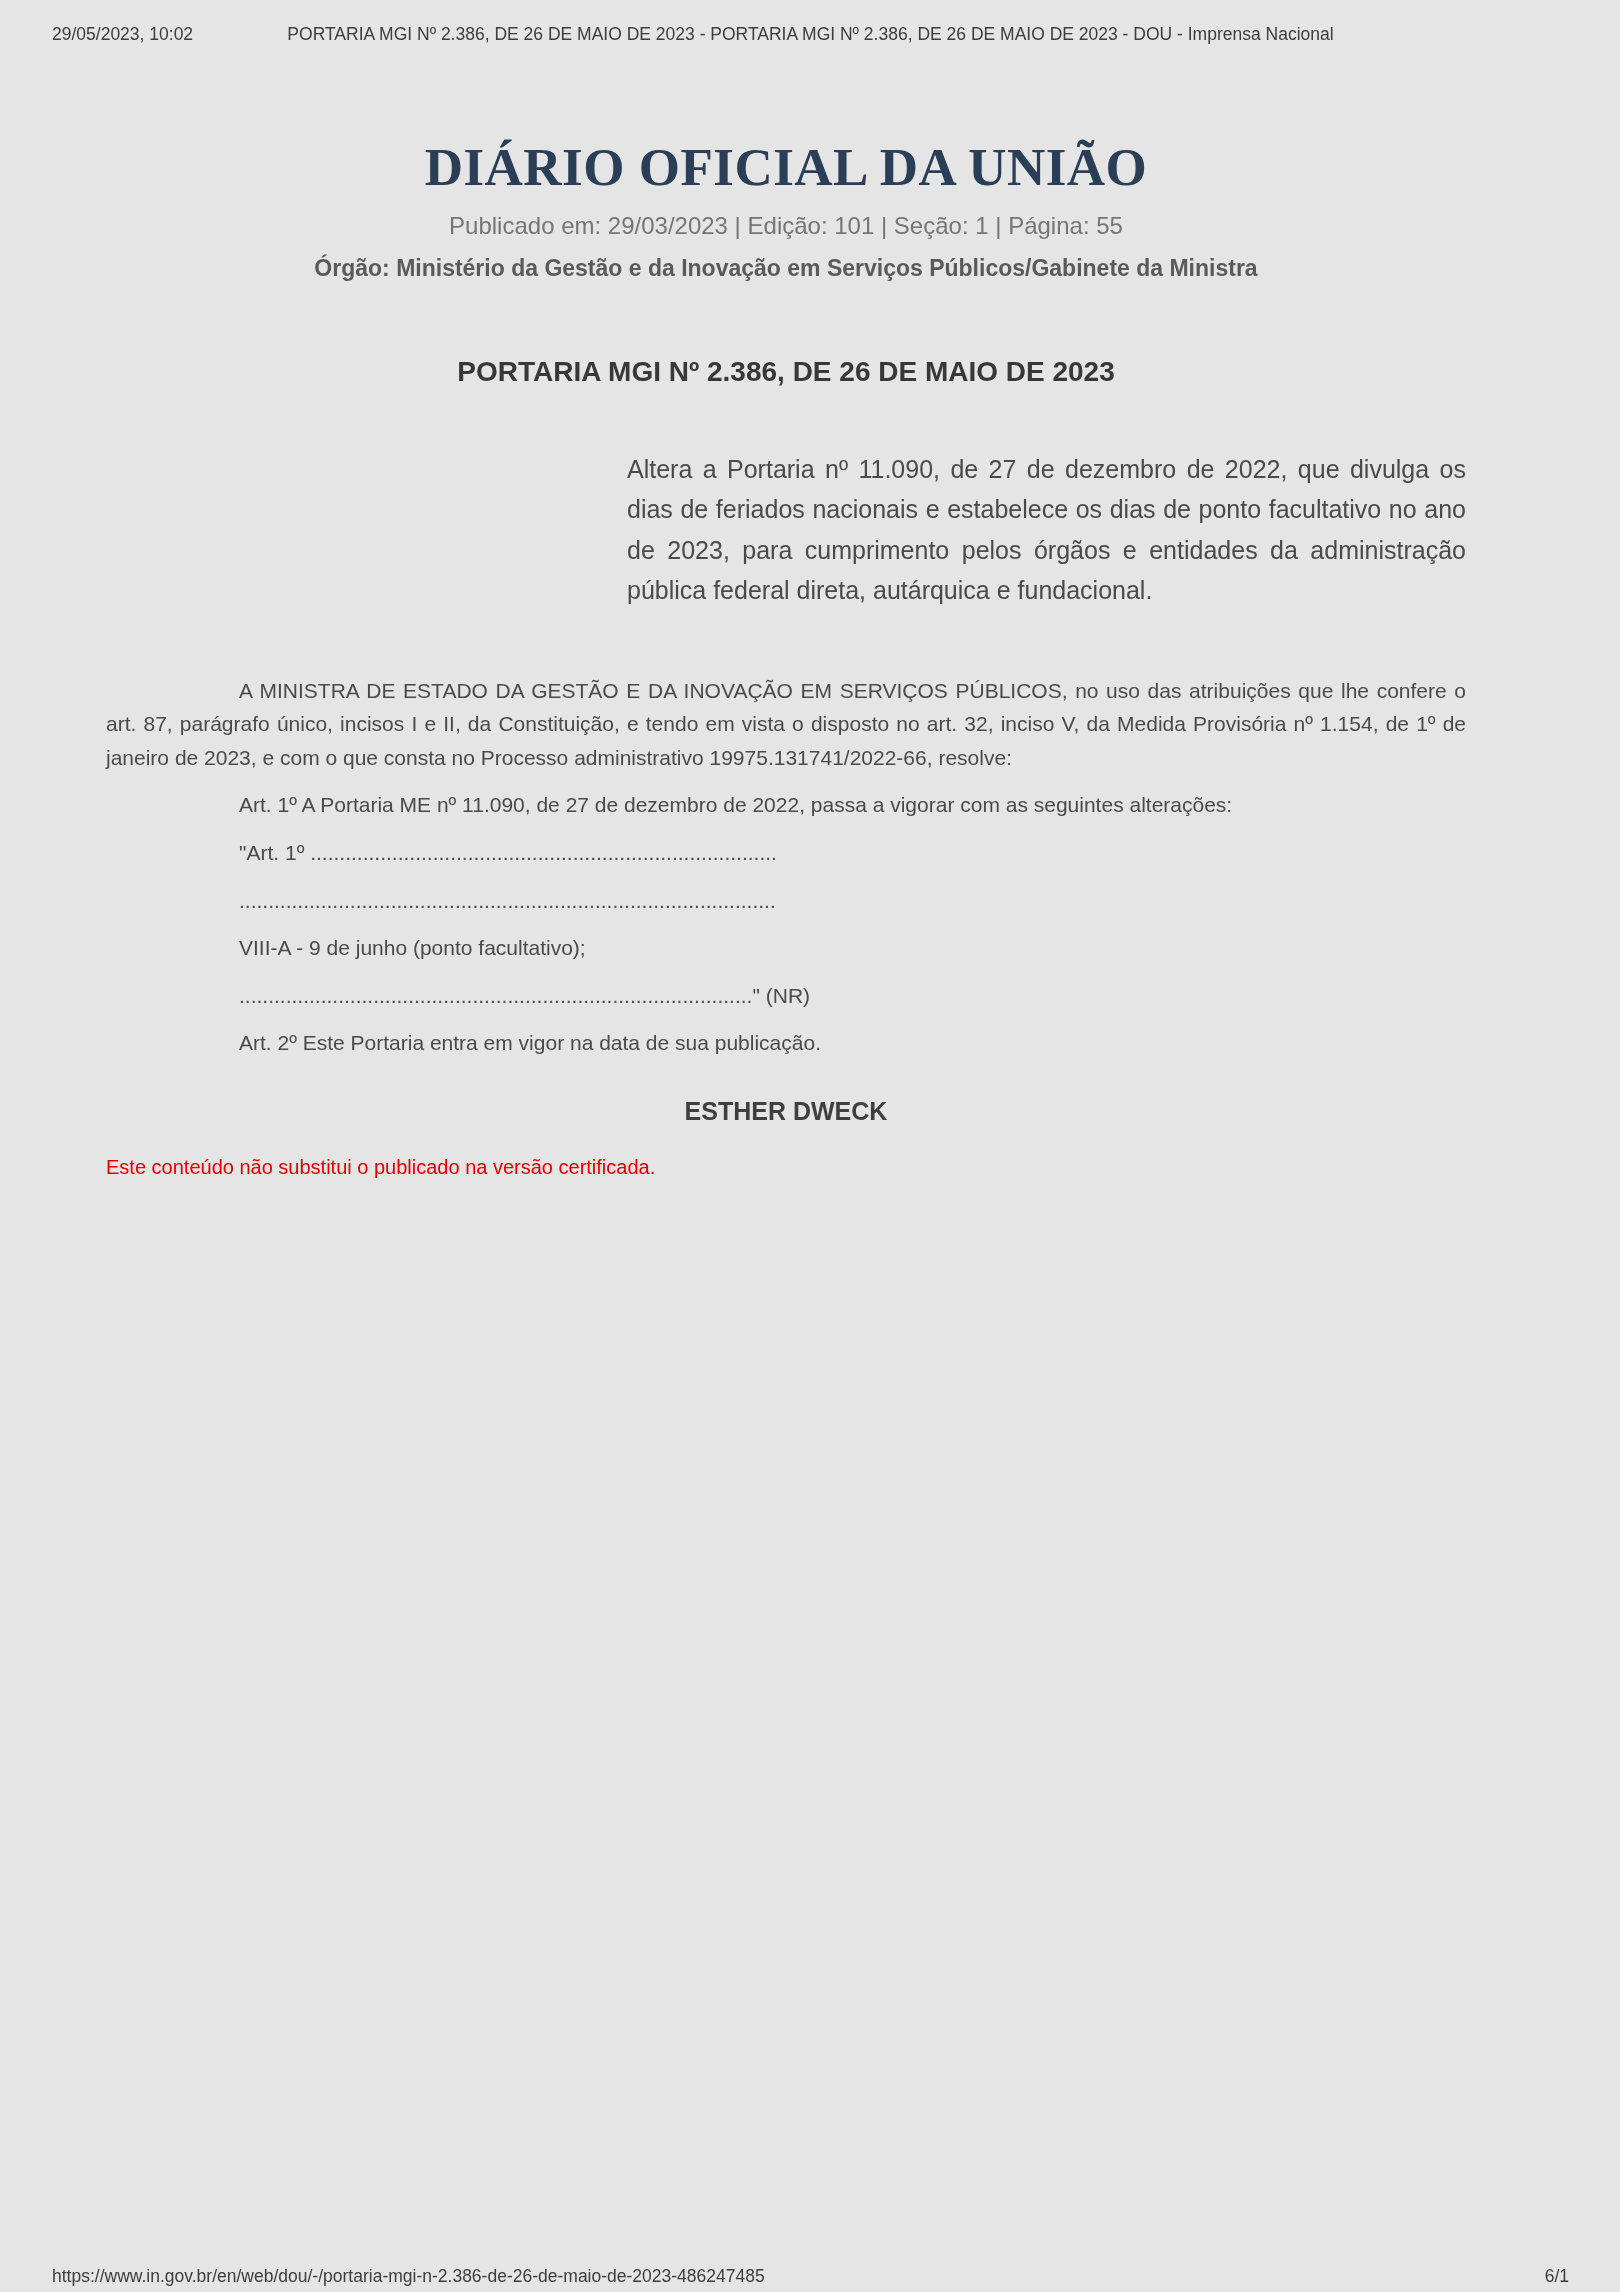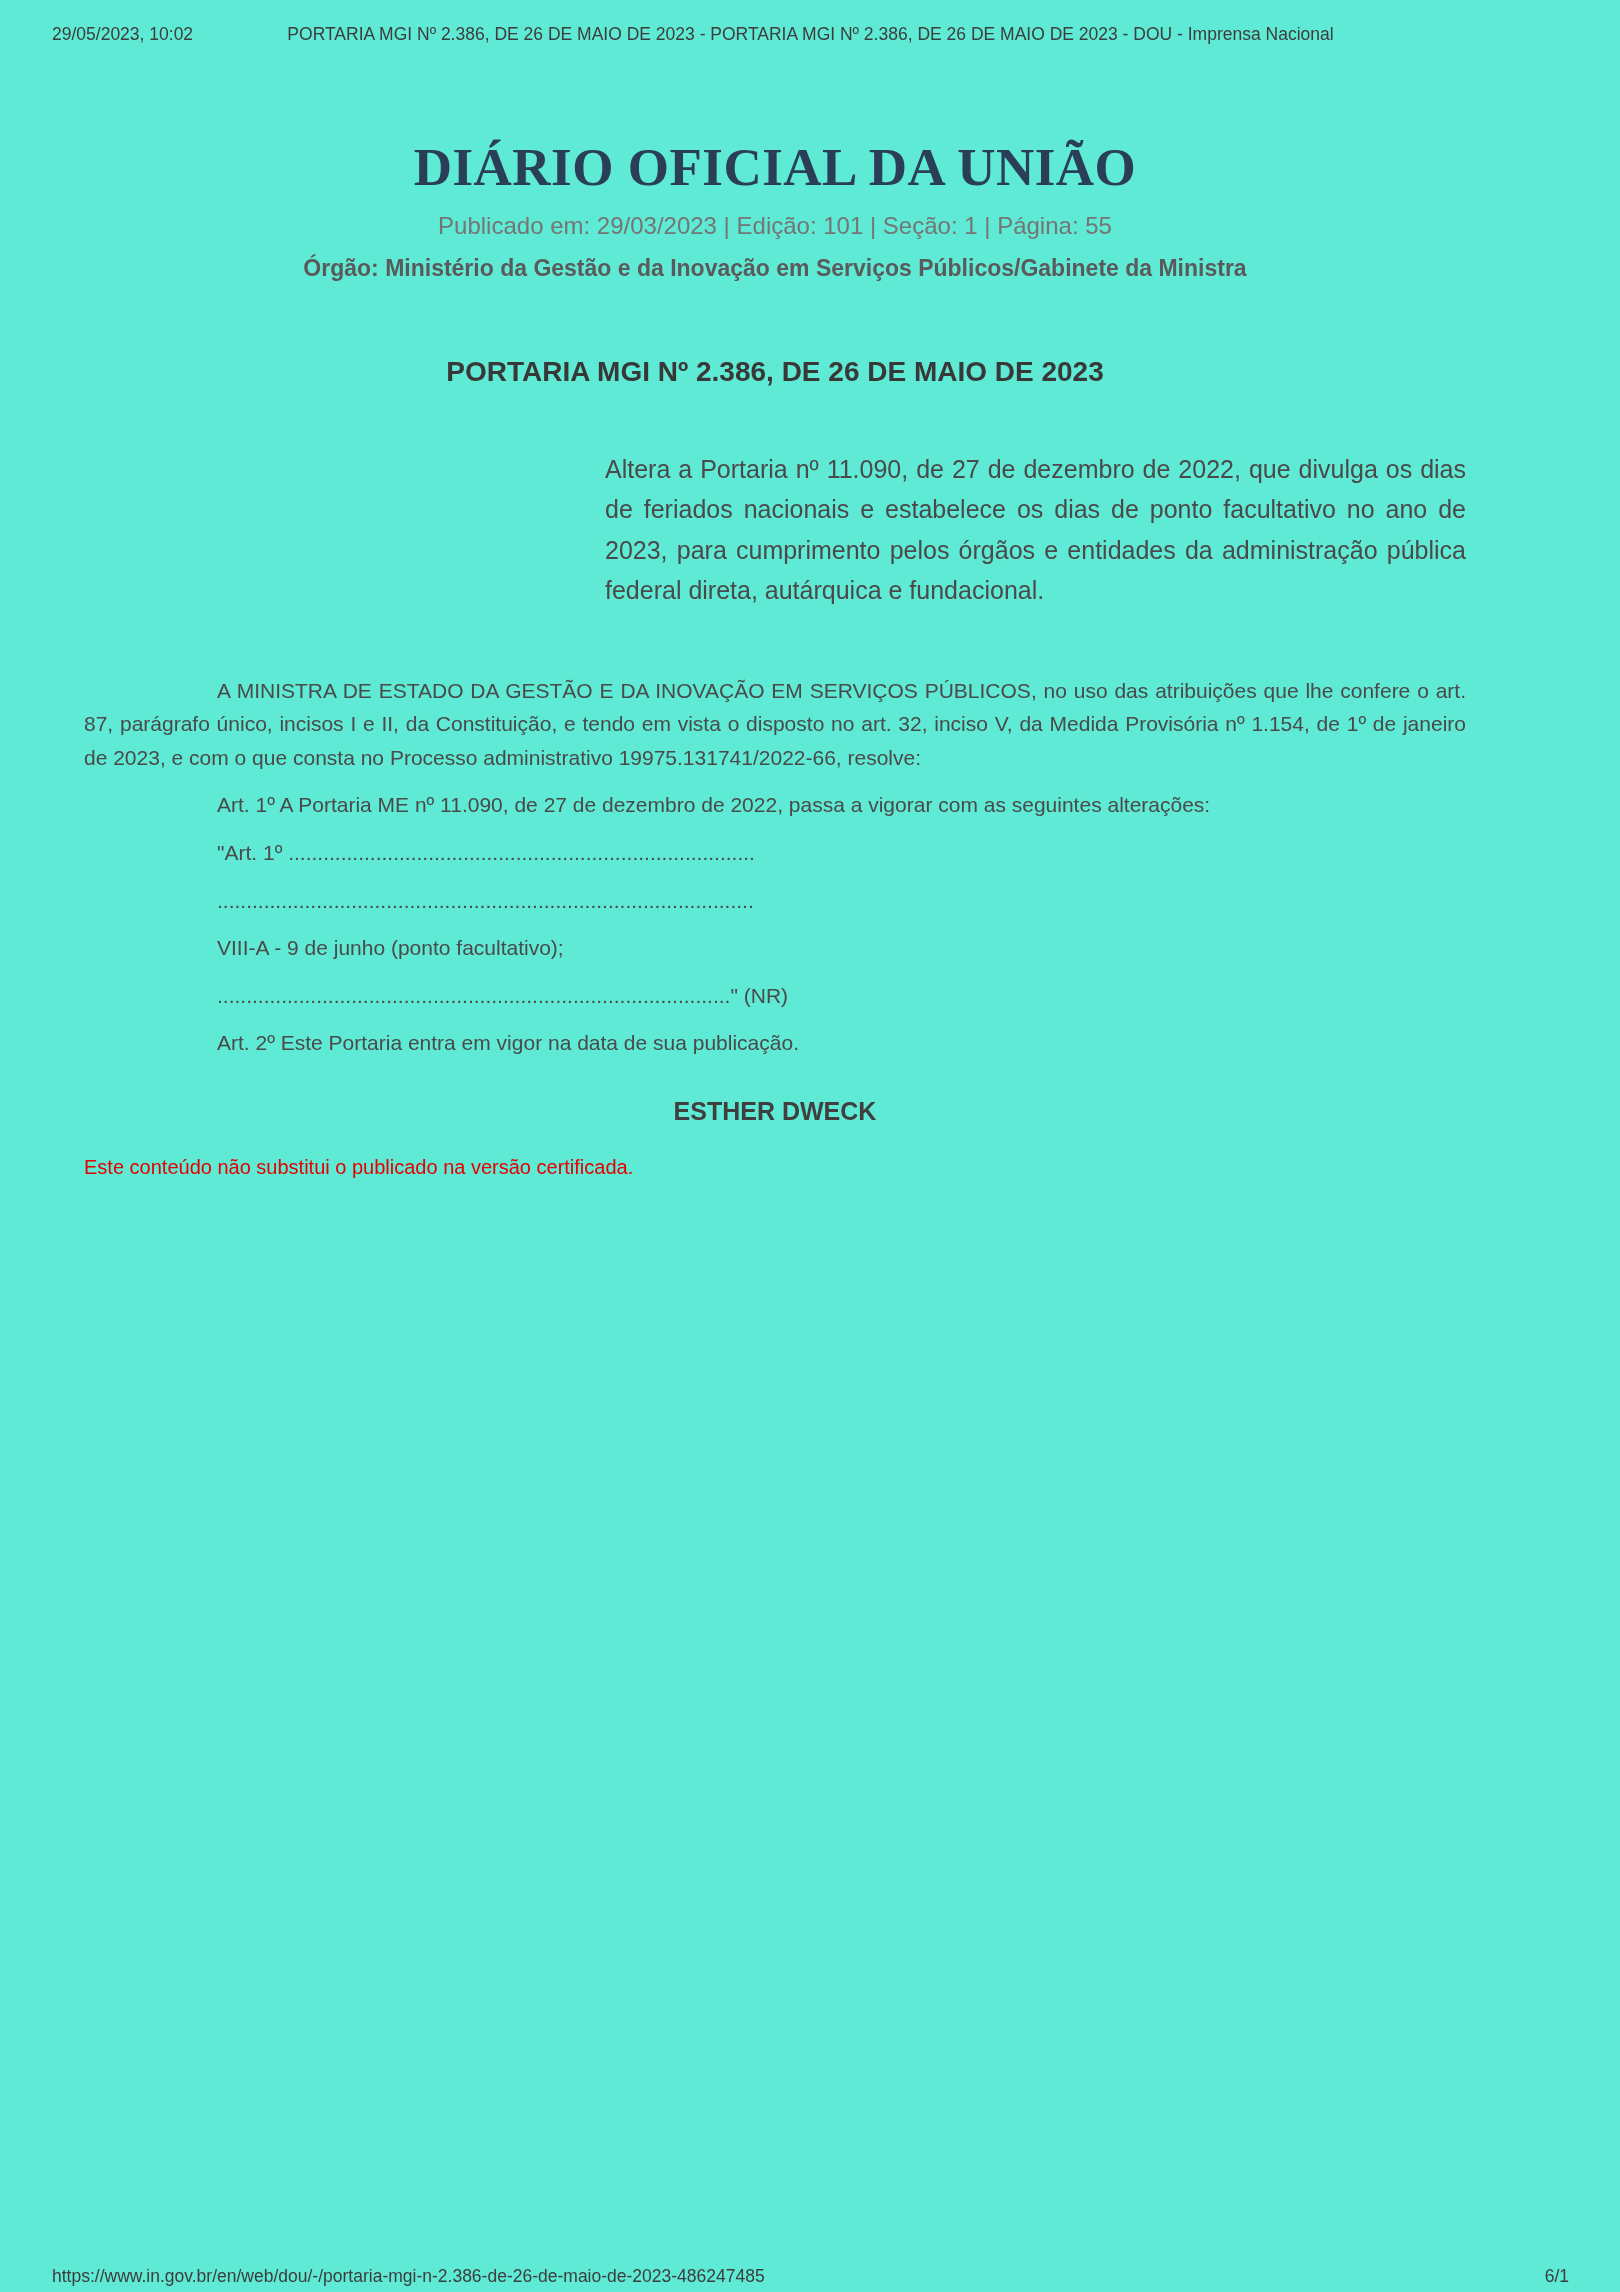"29/05/2023, 10:02" .page { background: #5eead4 -> #e5e5e5 }
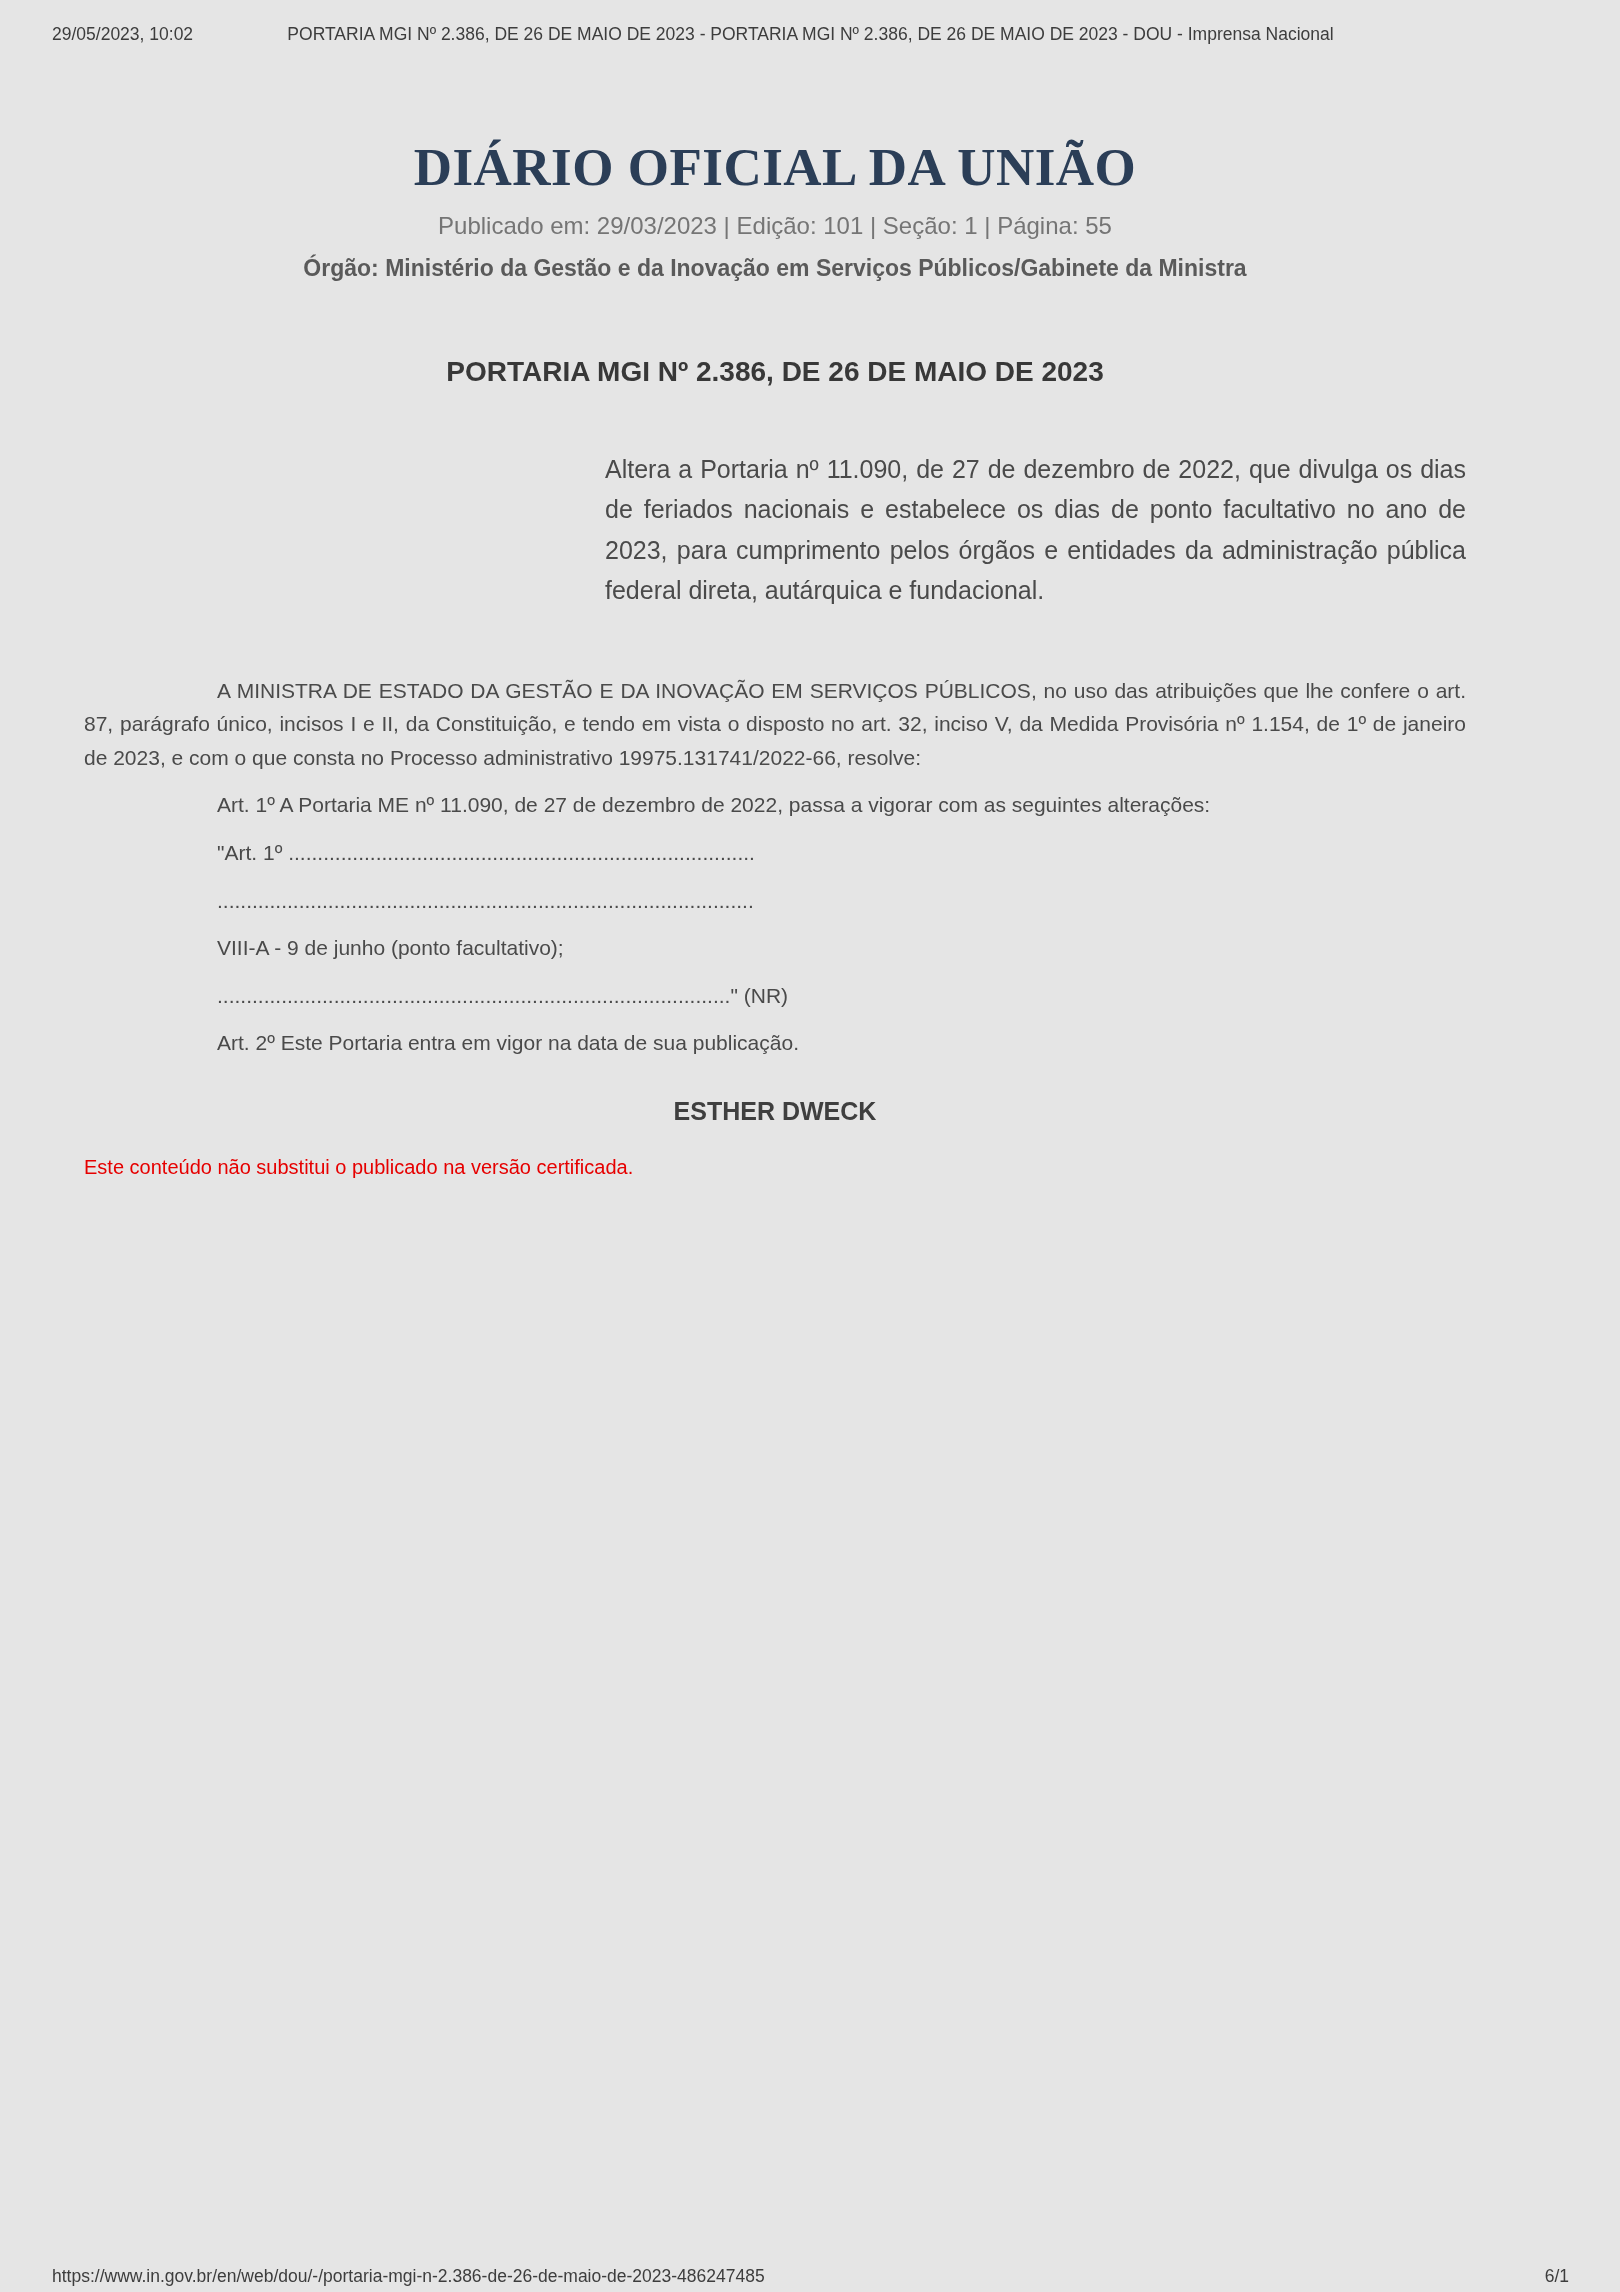"DIÁRIO OFICIAL DA UNIÃO" .content { padding: 137px 155px 0 84px -> 137px 155px 0 106px }
